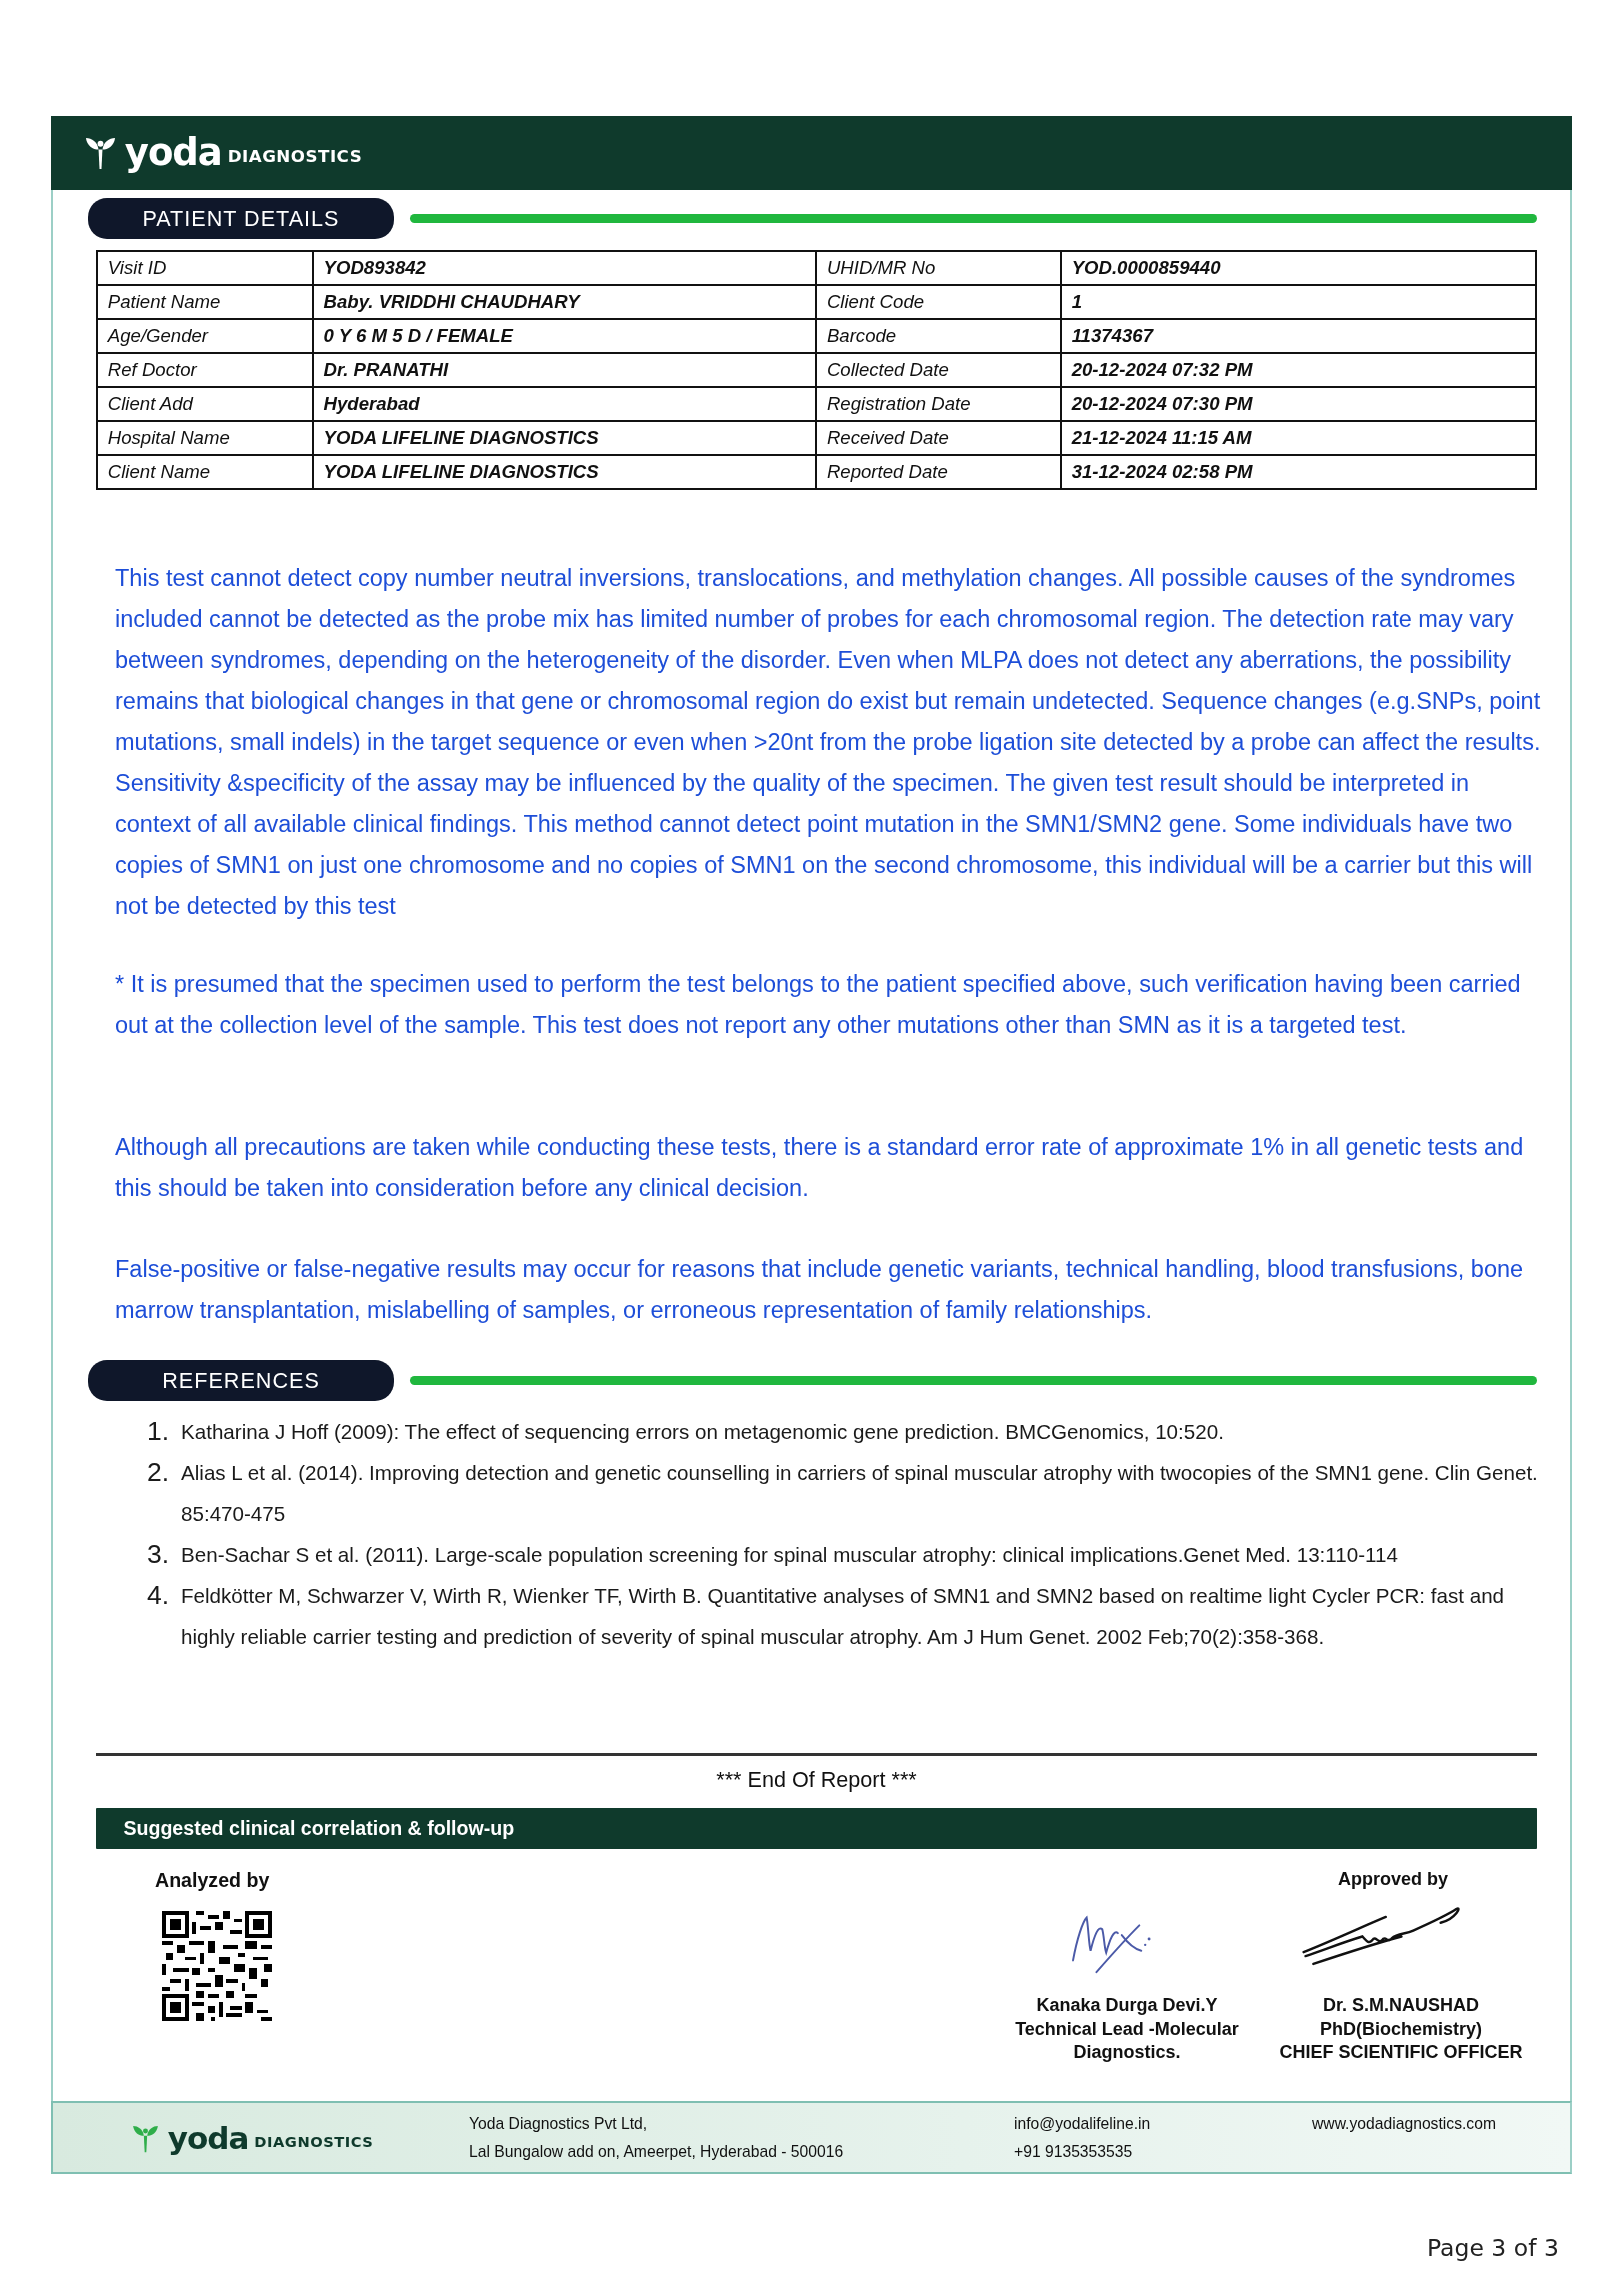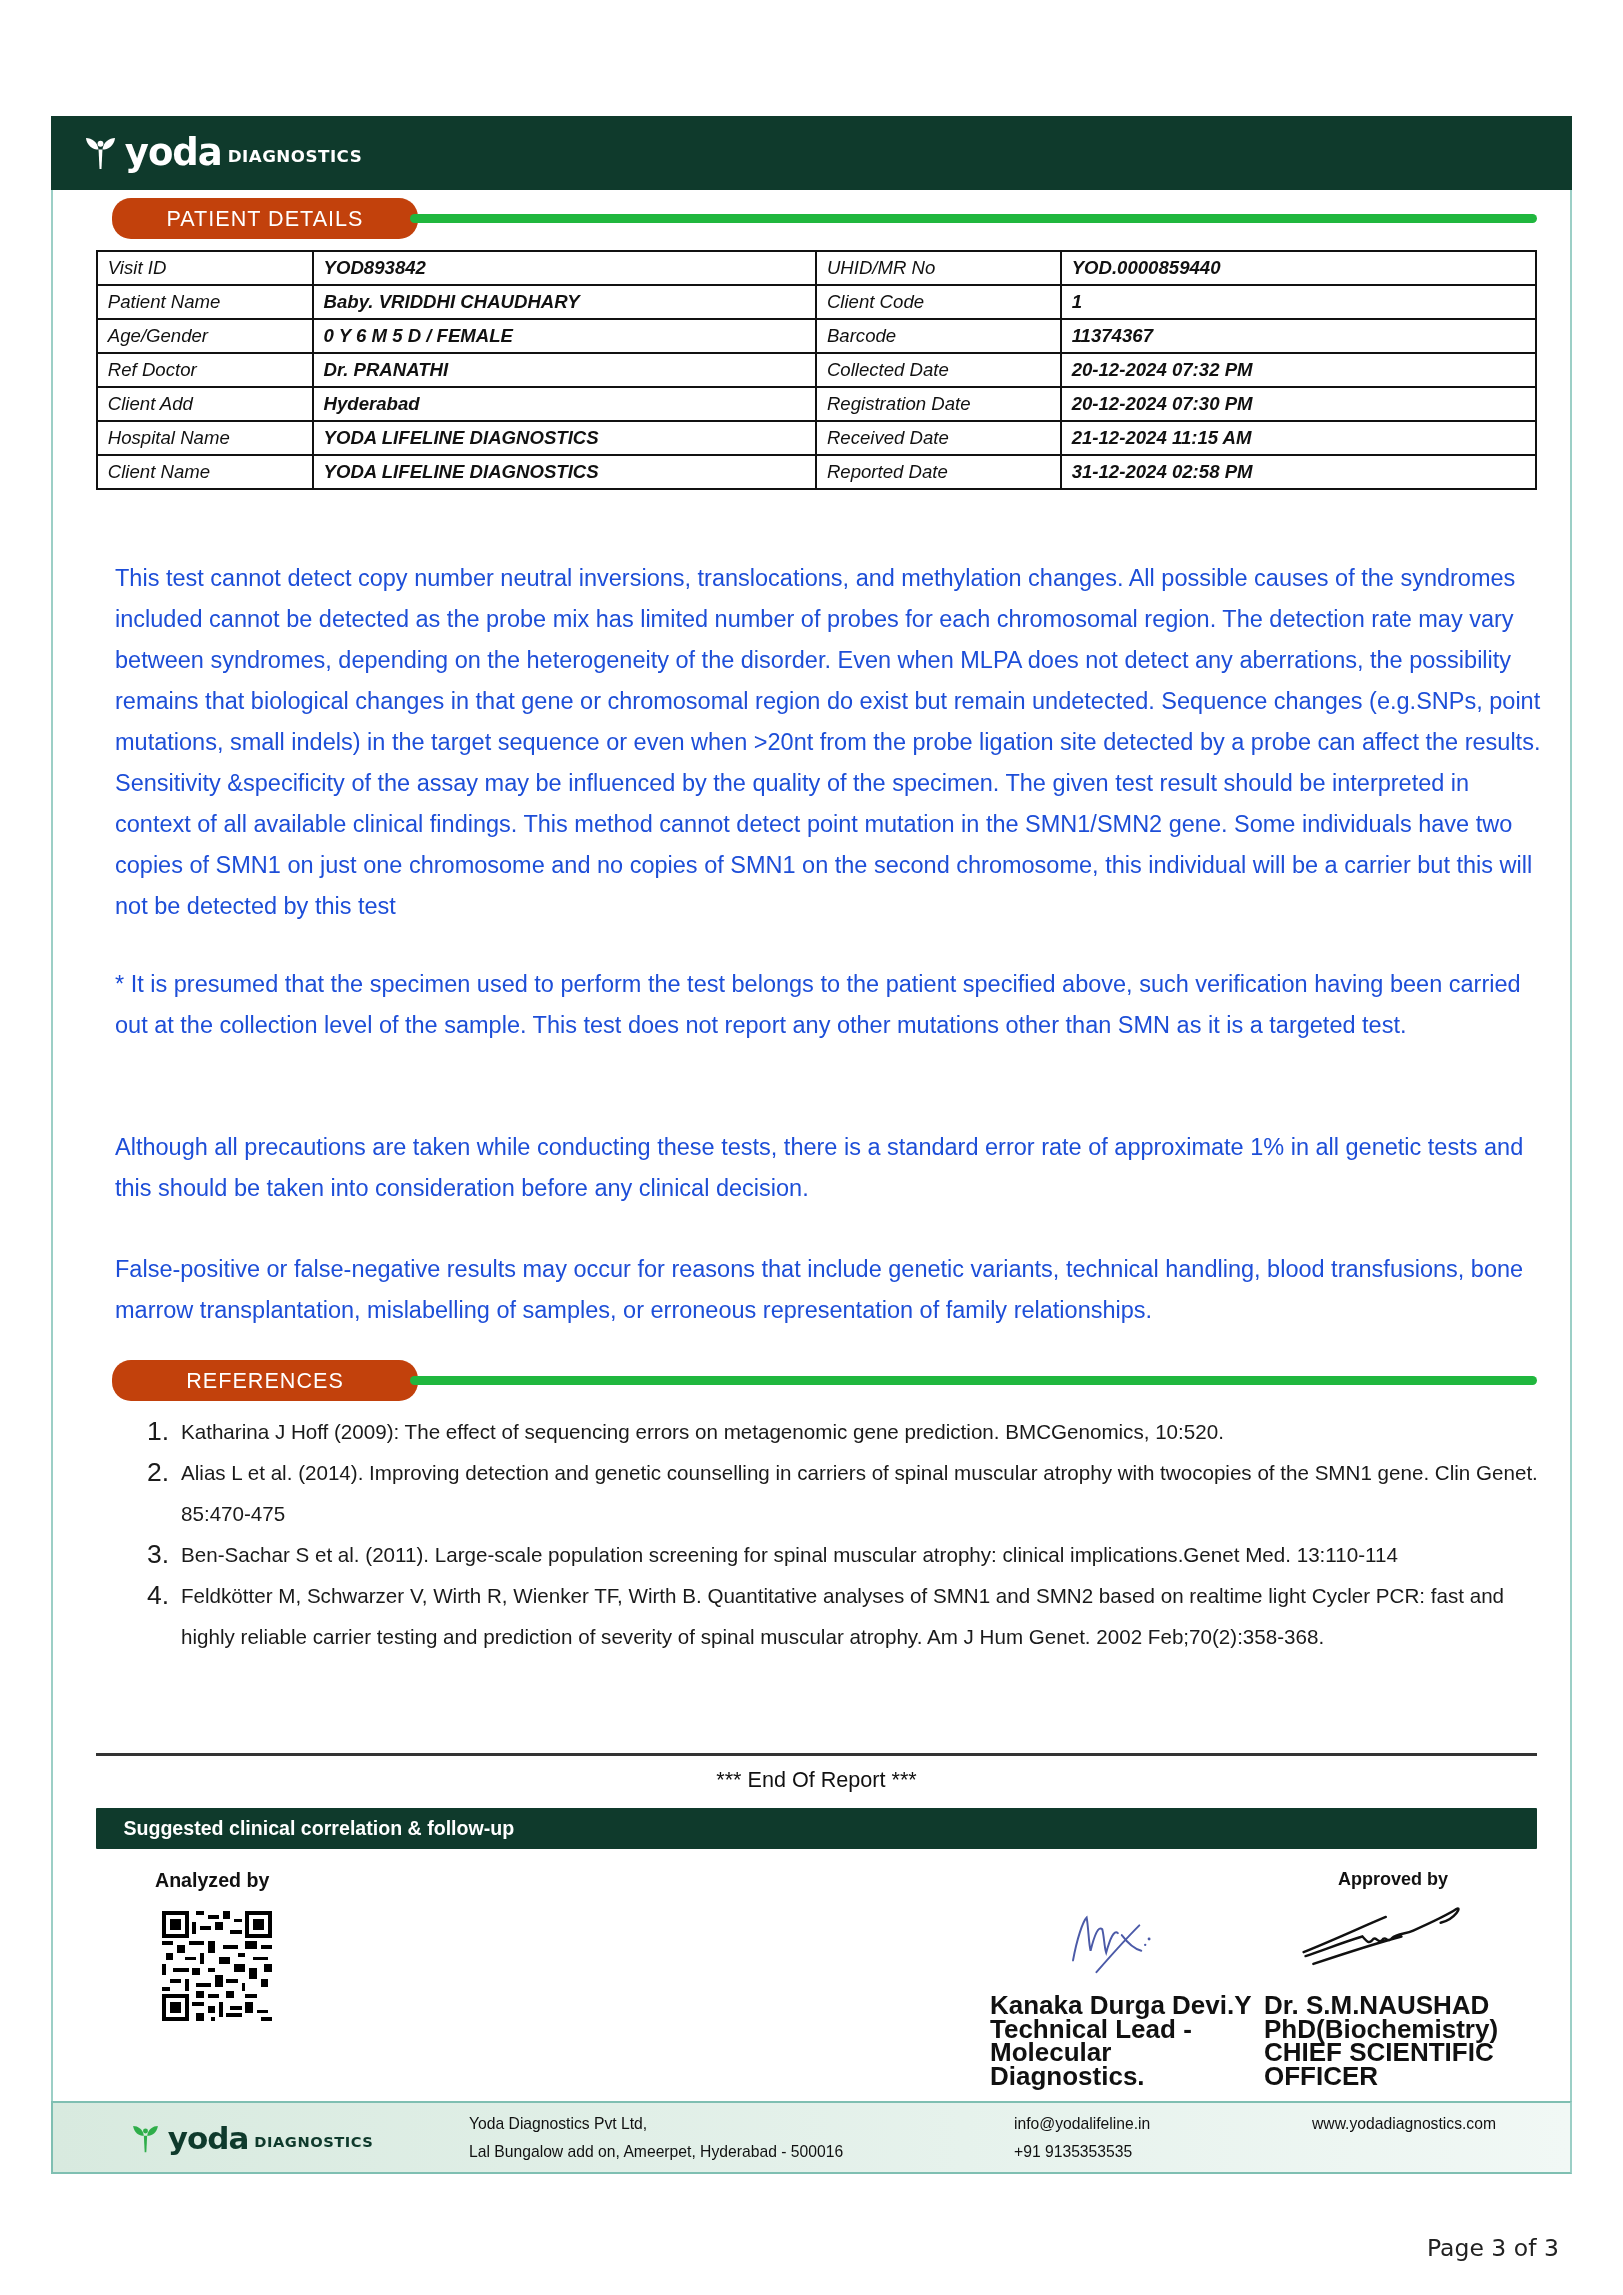"PATIENT DETAILS" .pill { background: #c2410c -> #0f172a; left: 112px -> 88px }
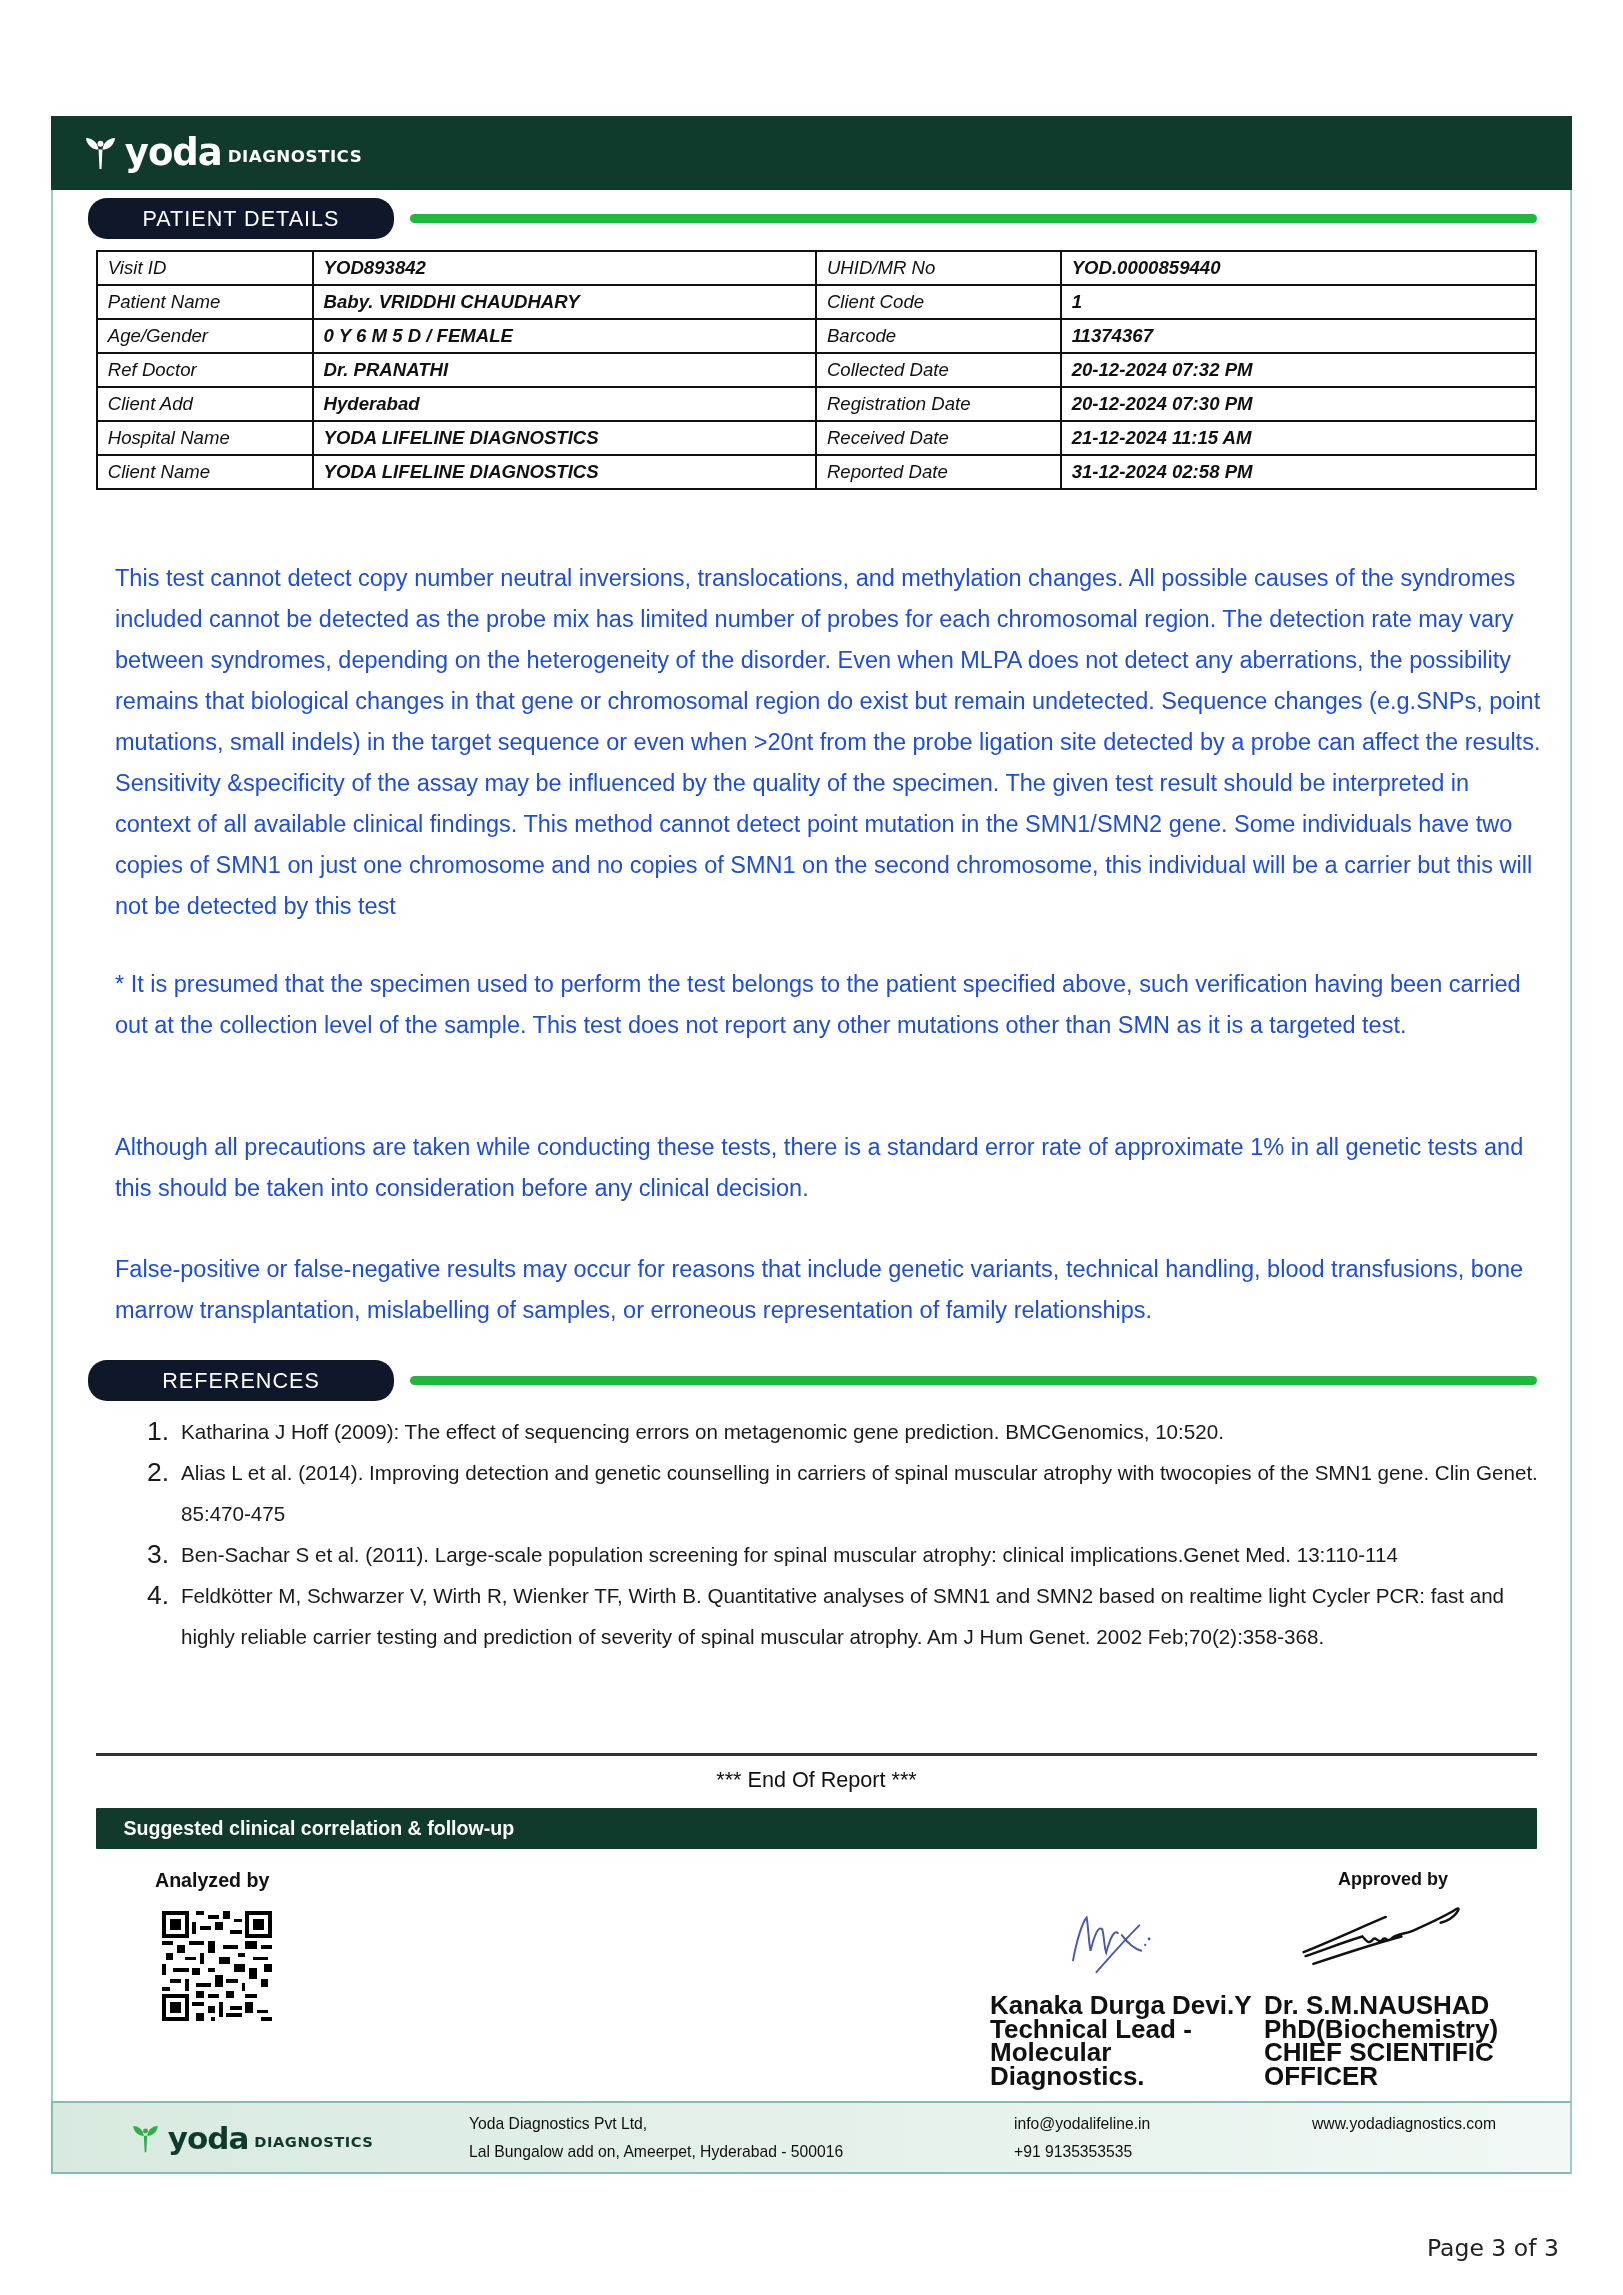"Kanaka Durga Devi.Y" .signer { font-size: 26px -> 18px; text-align: none -> center }
